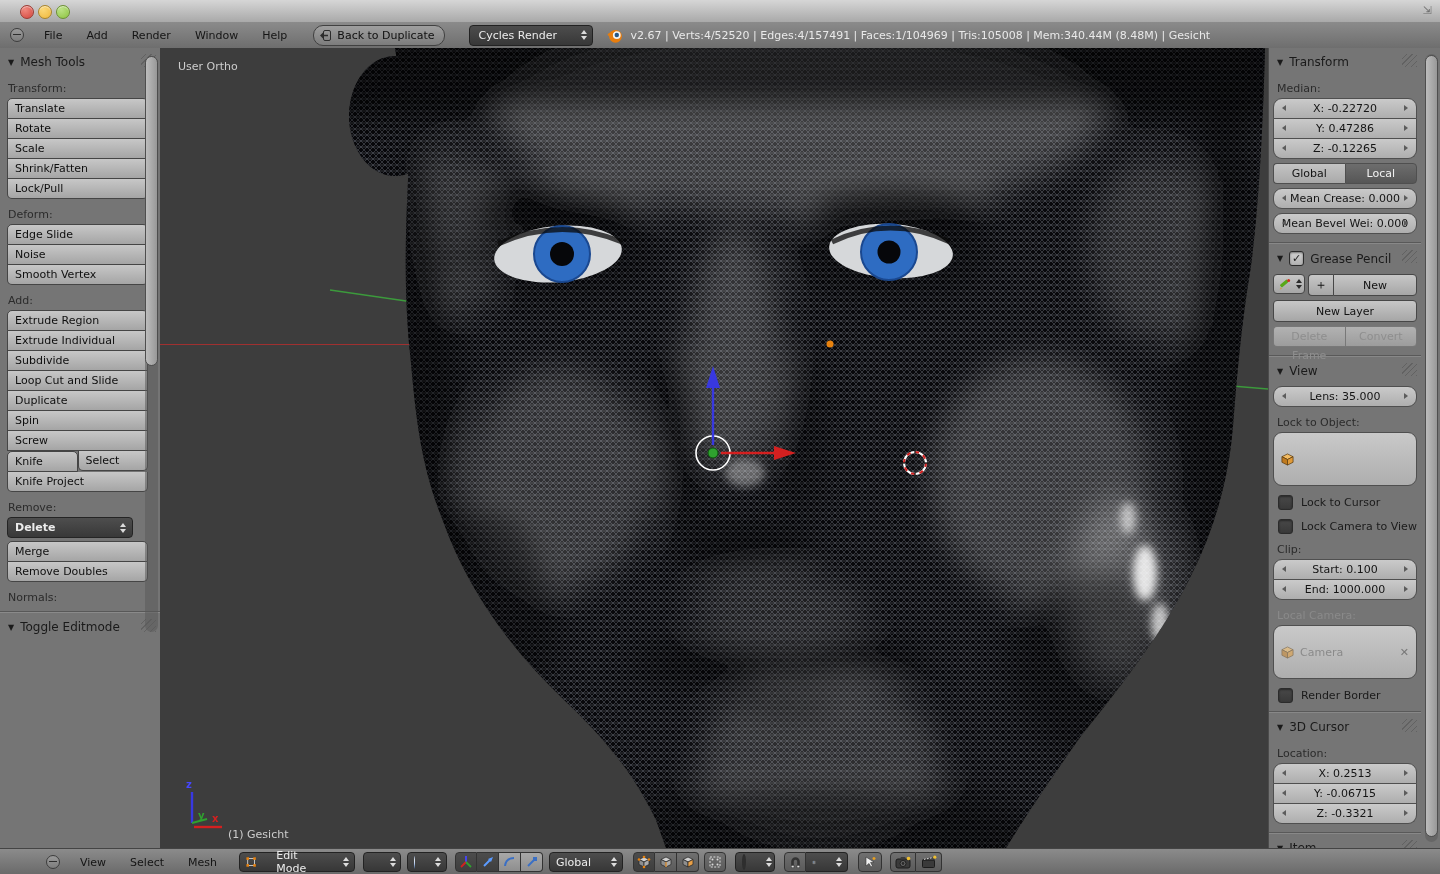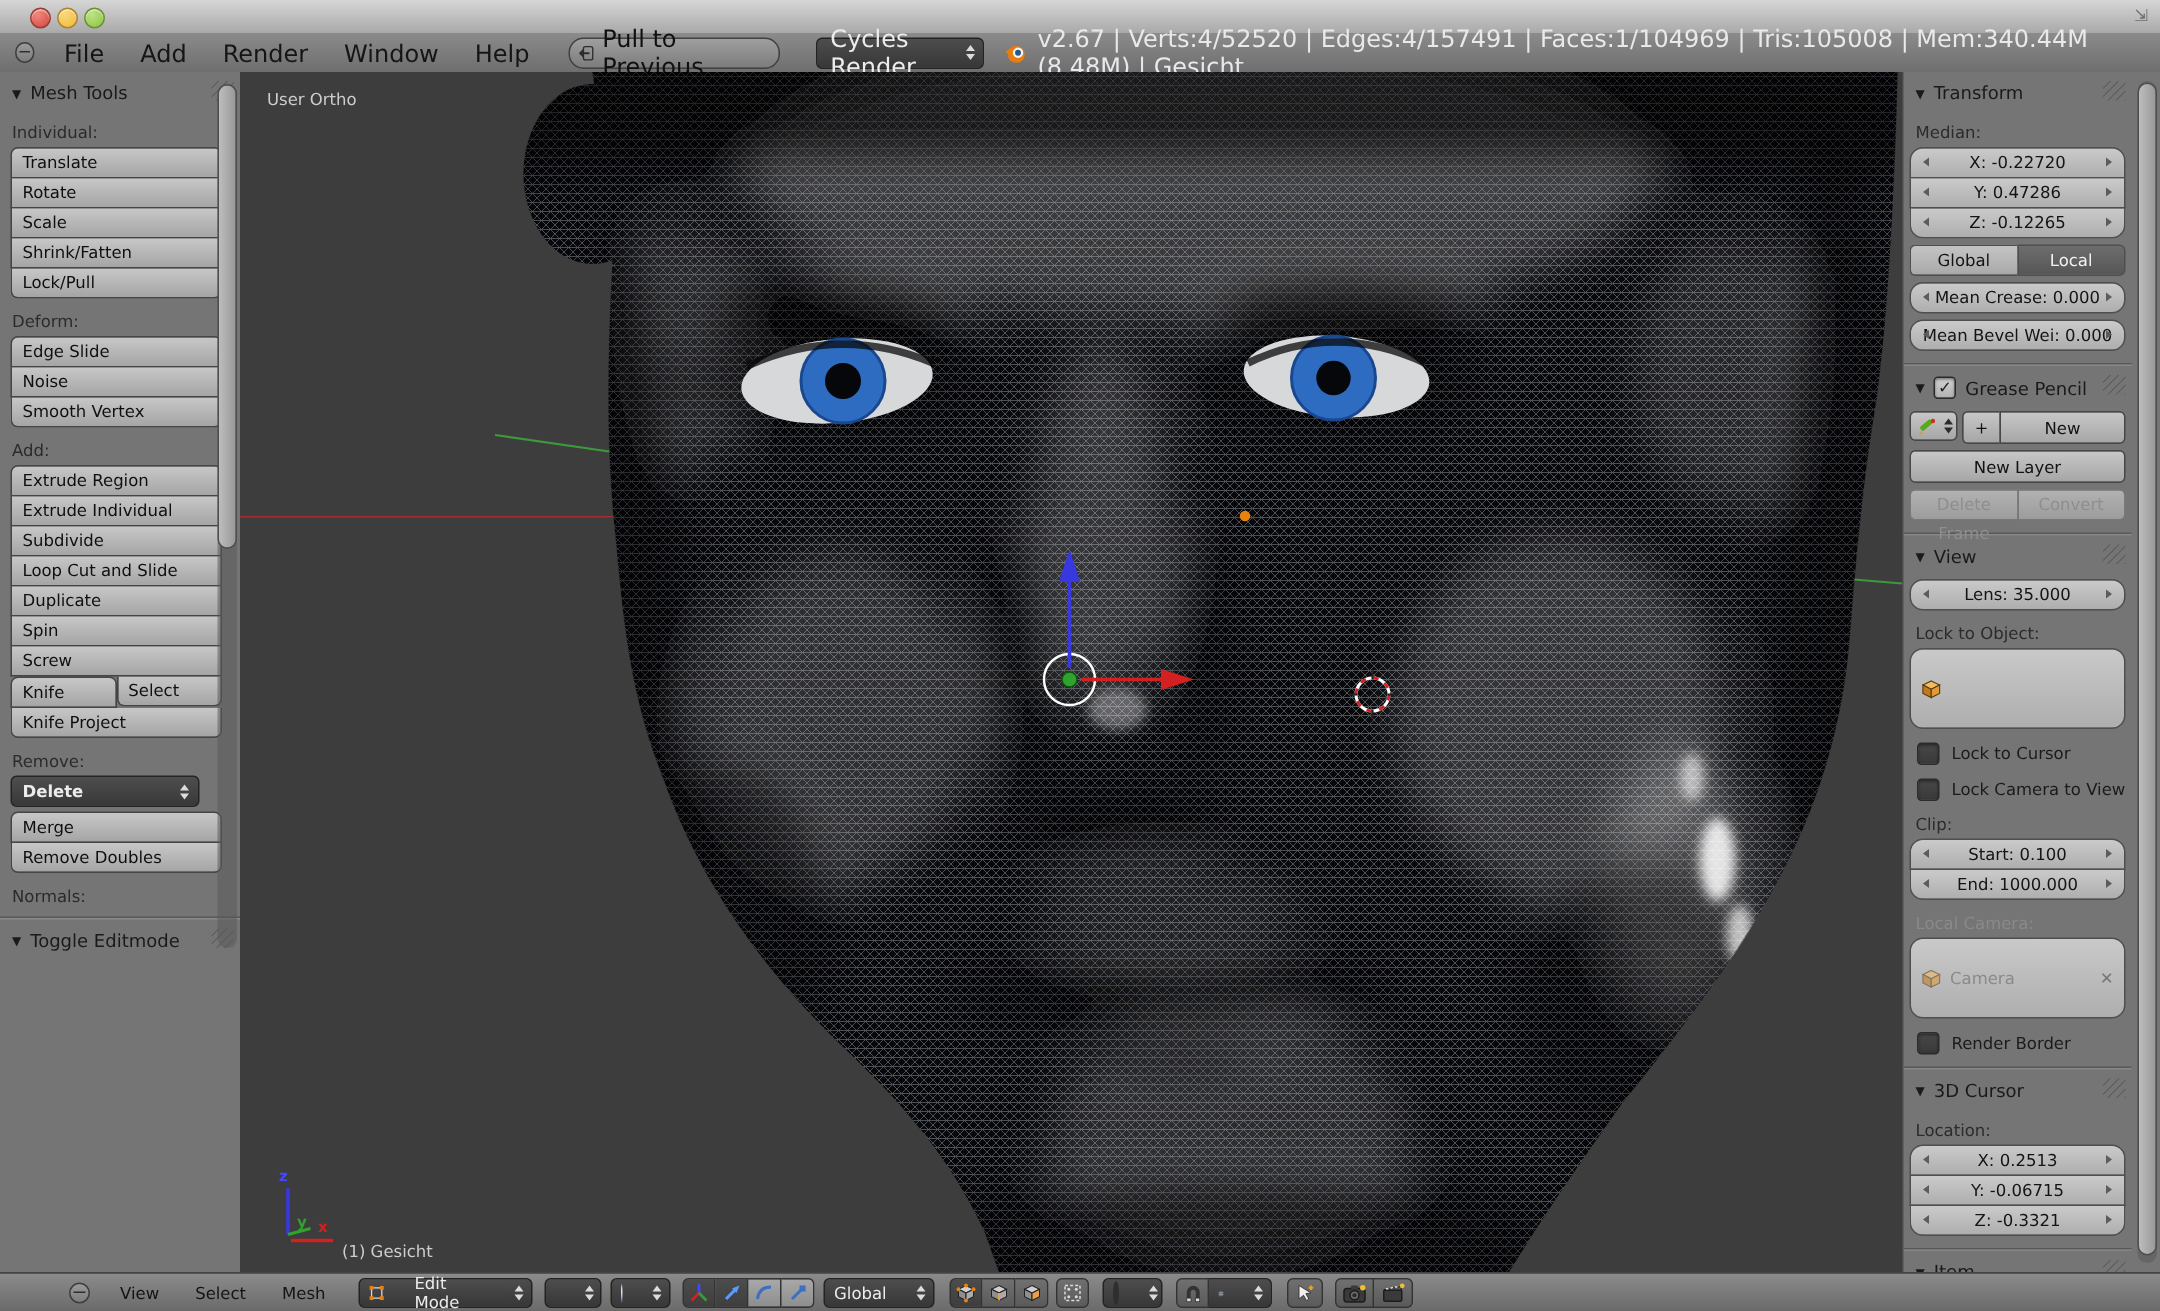"File" .menubar { font-size: 16px -> 11px }
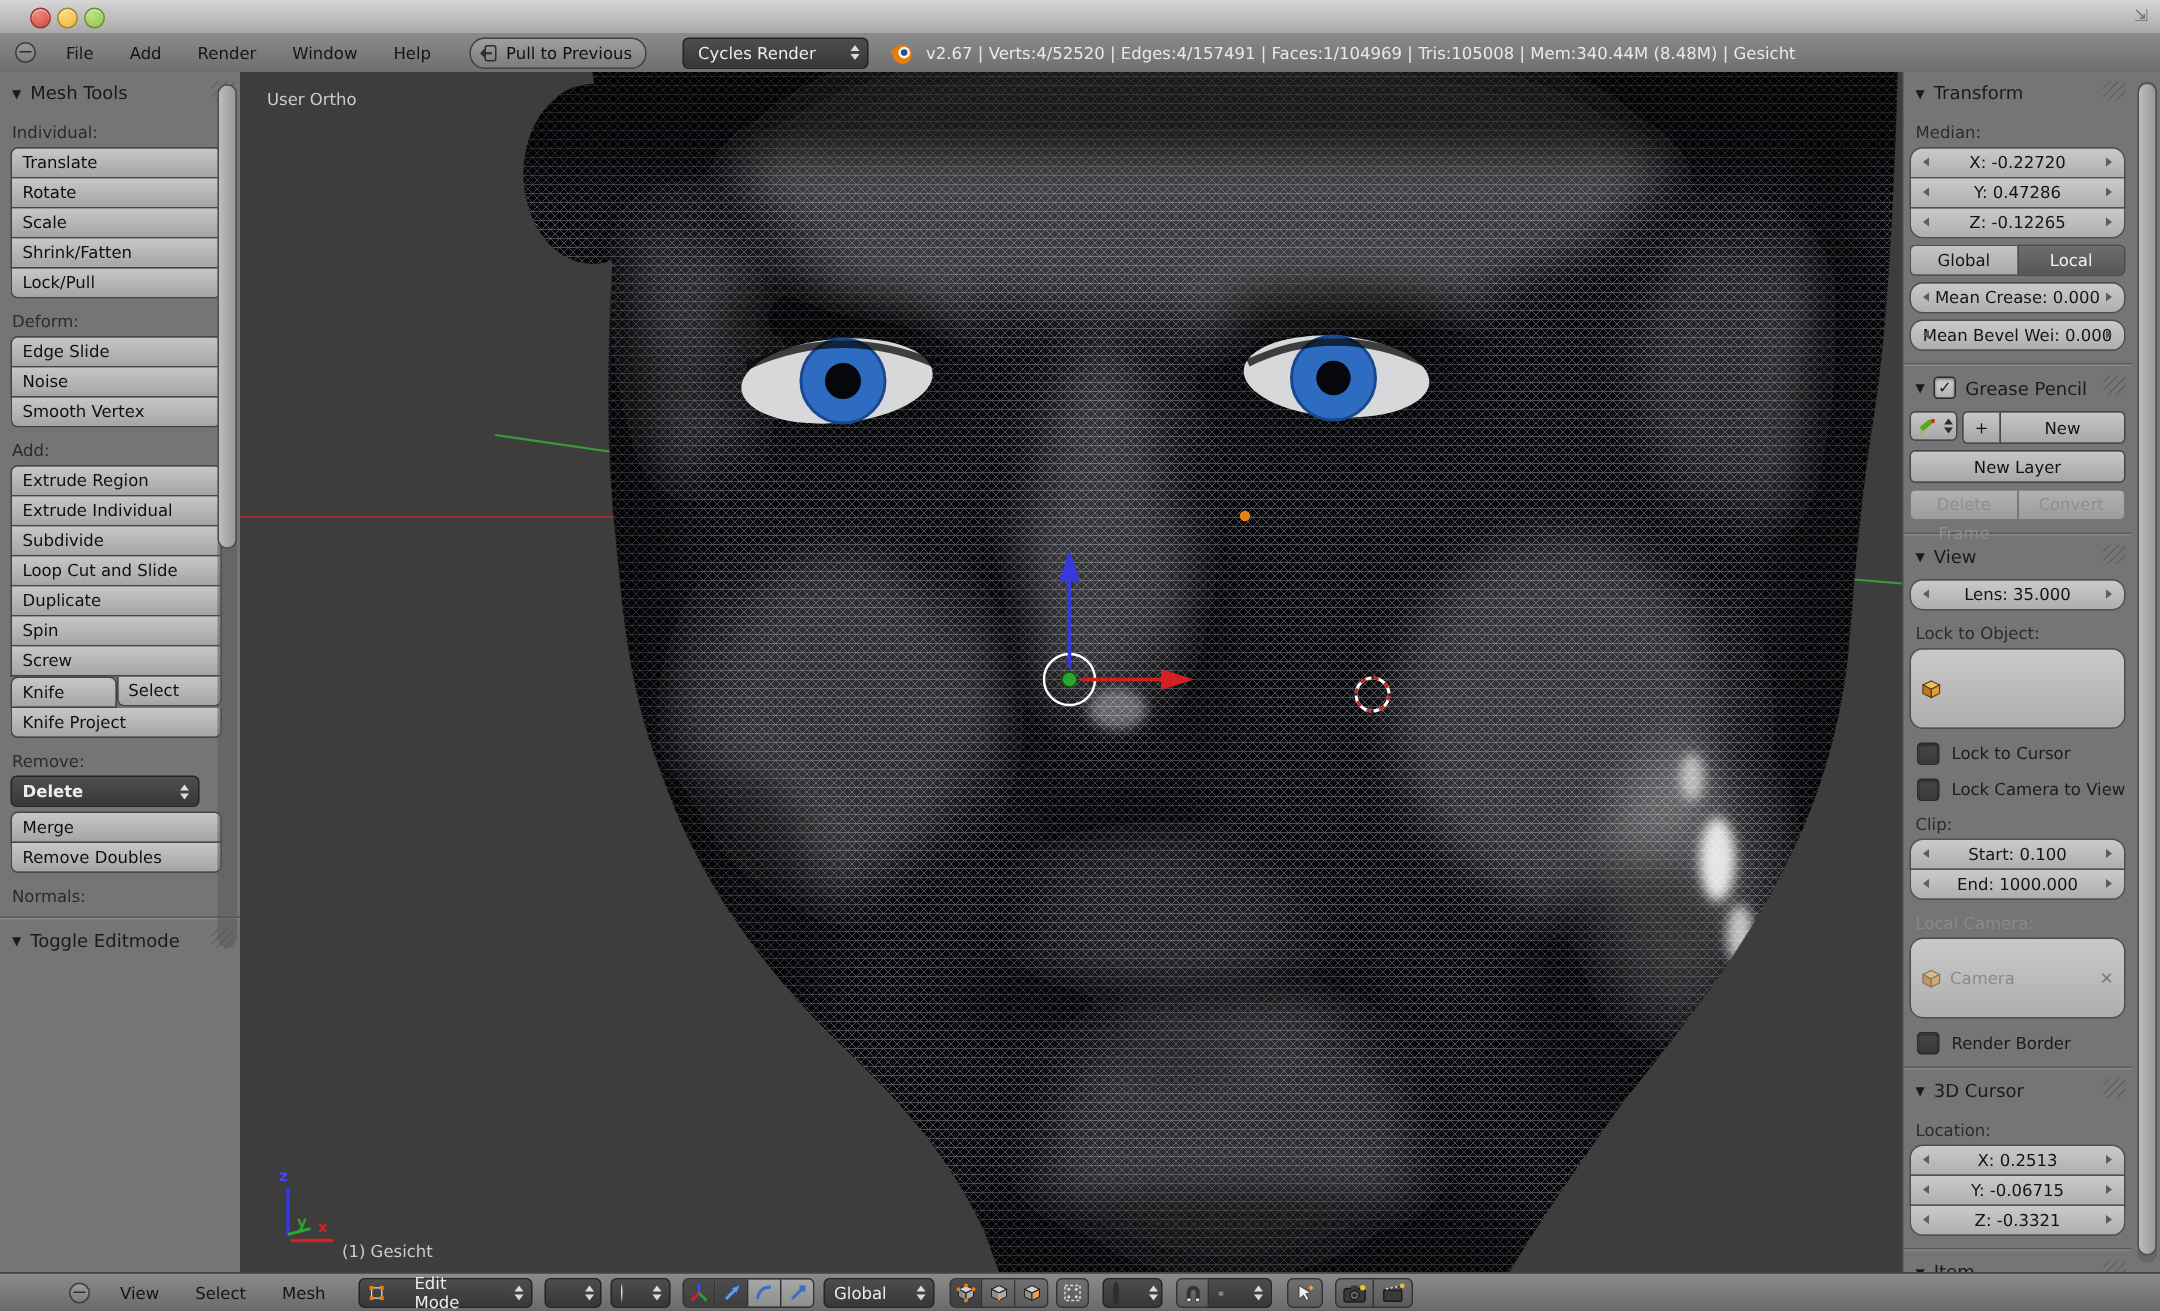"Pull to Previous" span { text: Pull to Previous -> Back to Duplicate }
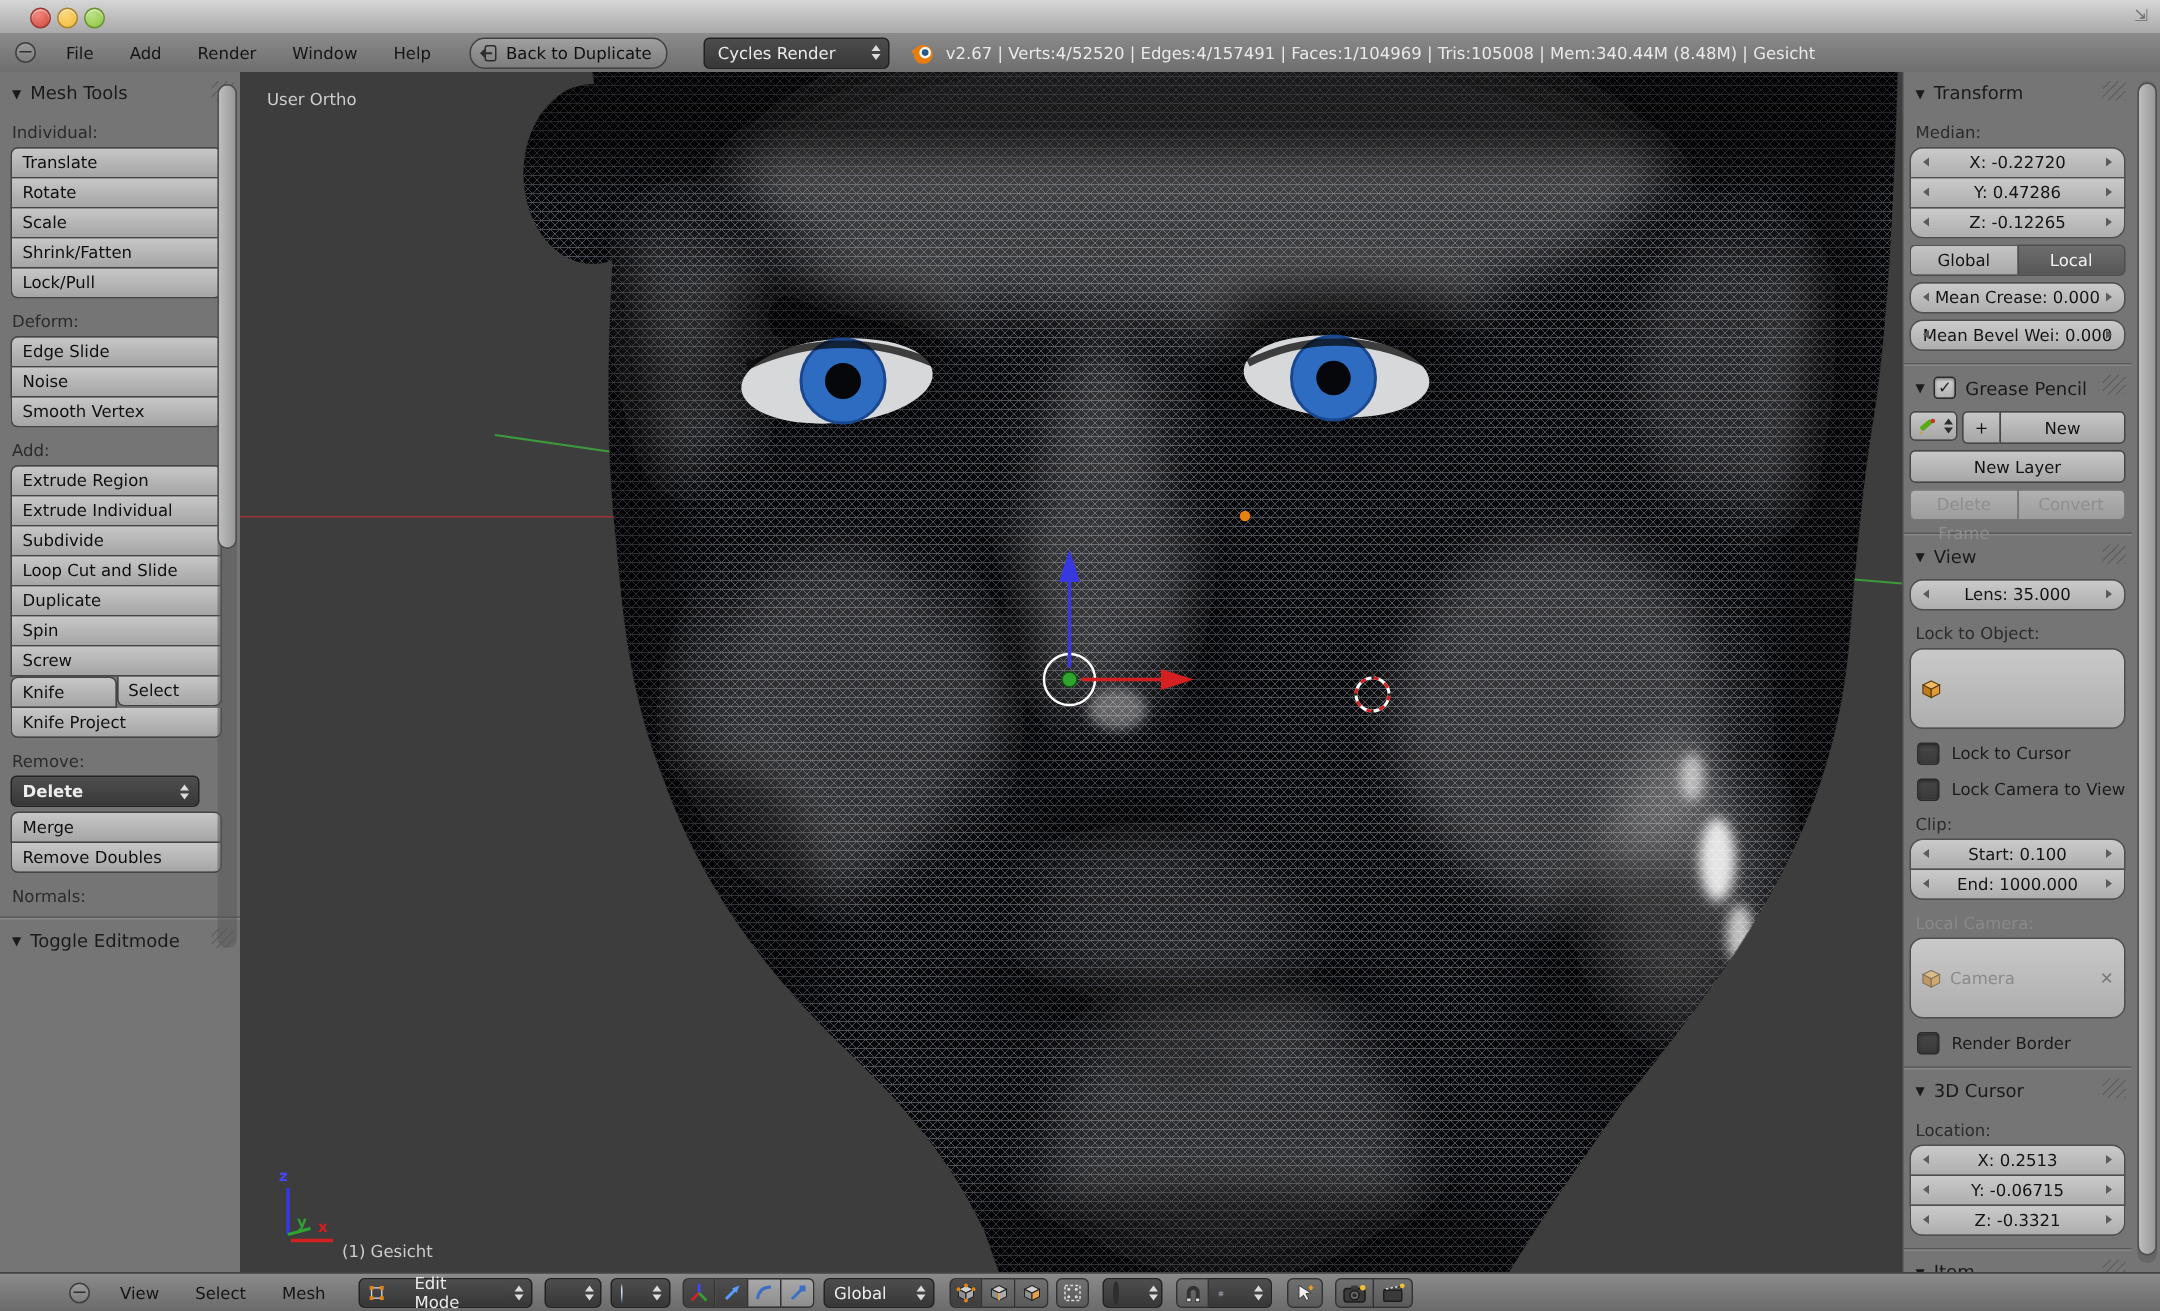"Individual:" div.slabel { text: Individual -> Transform }
